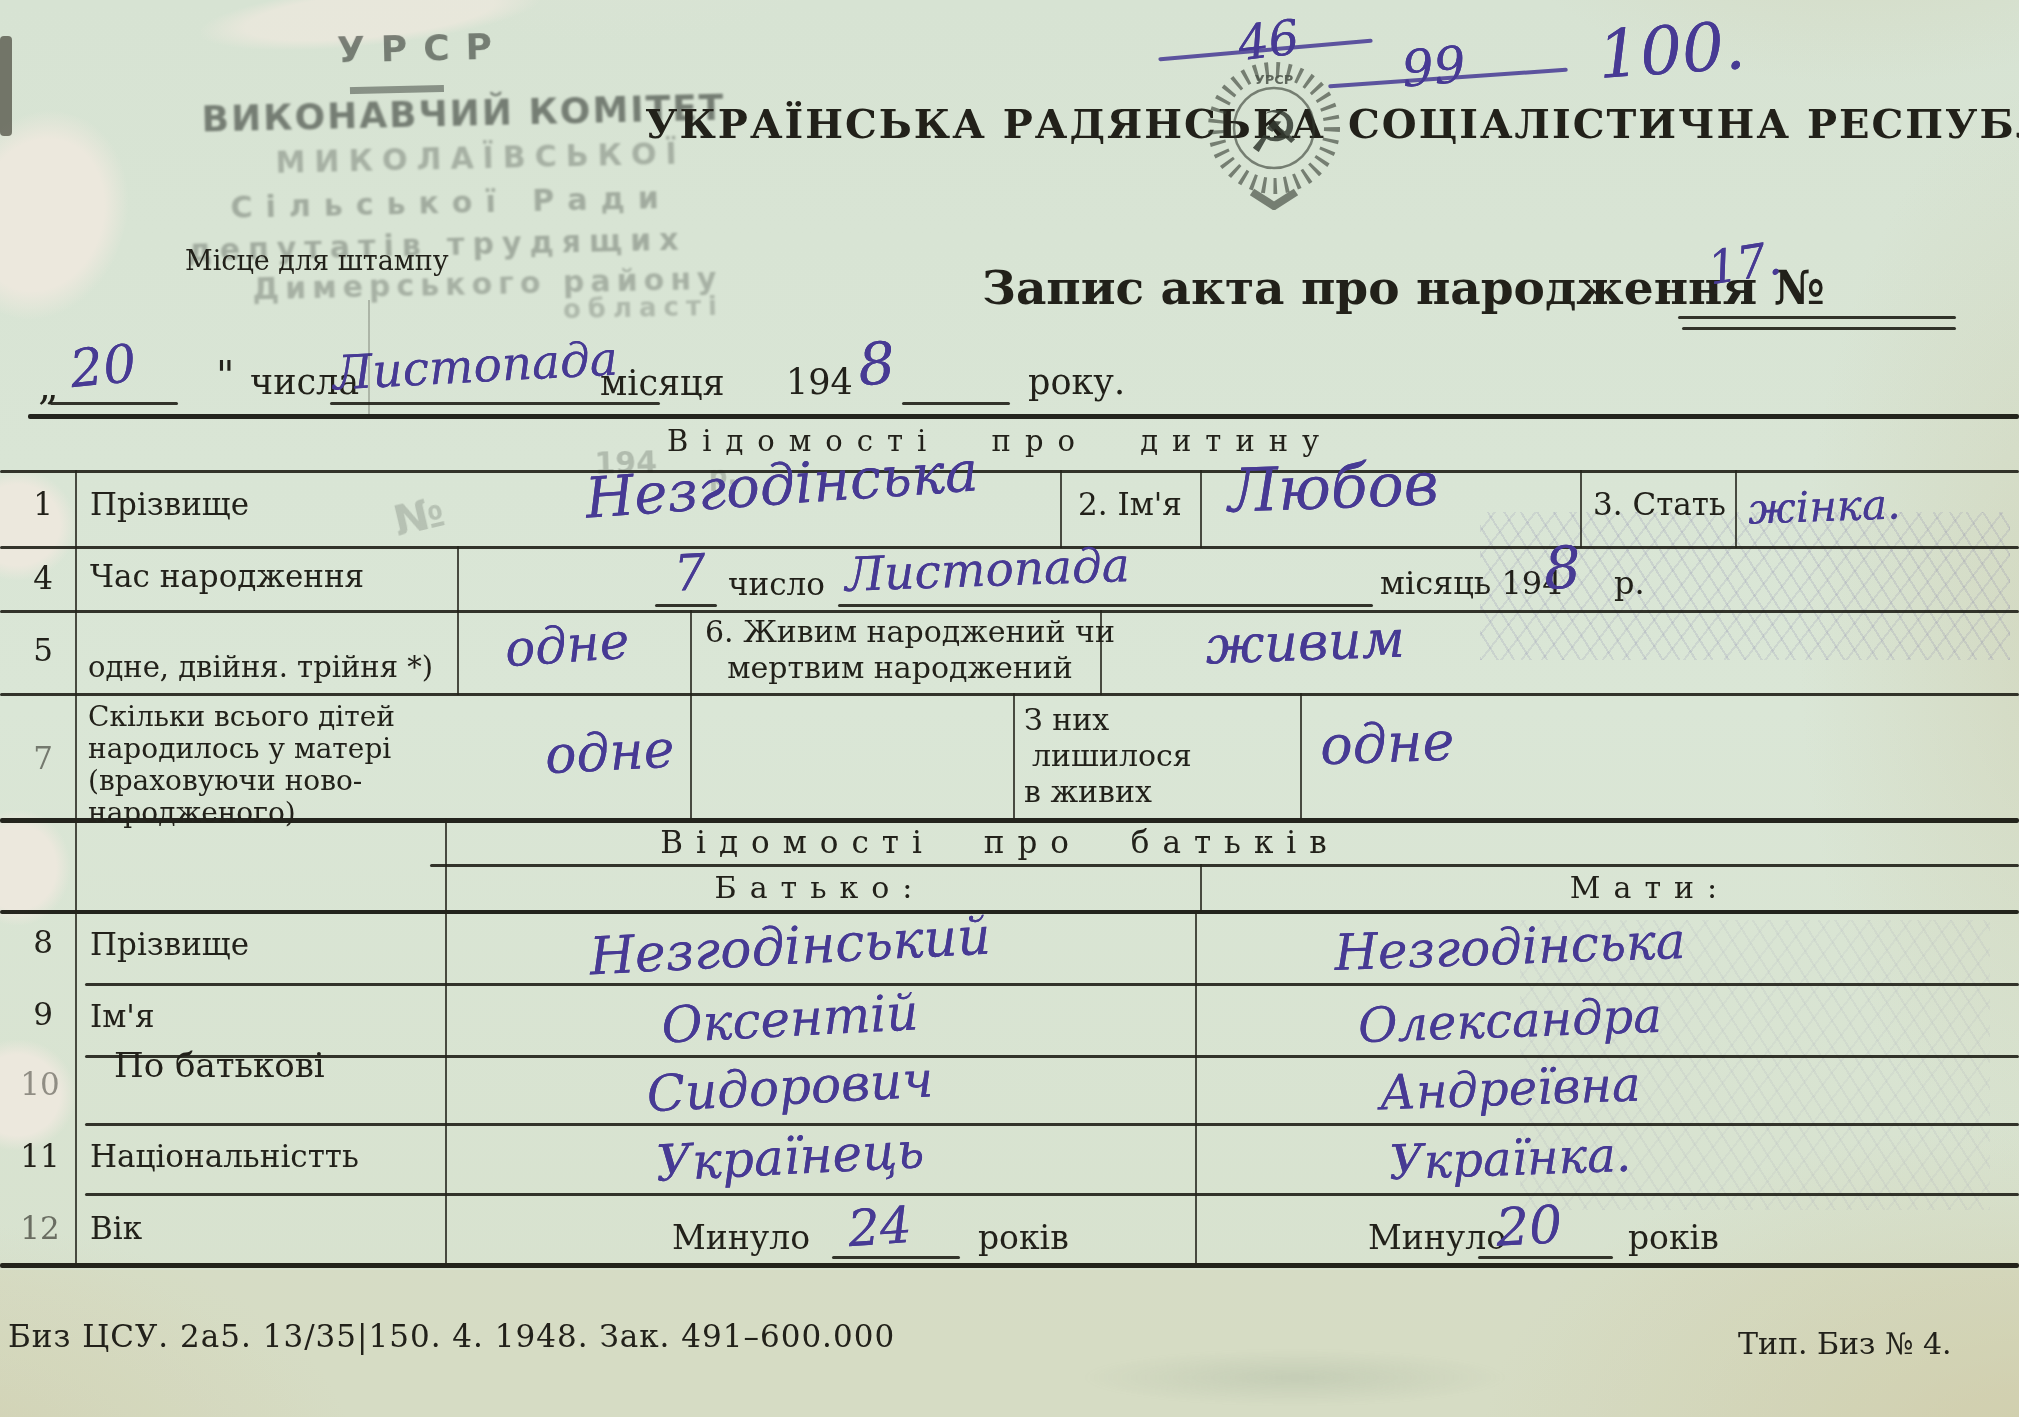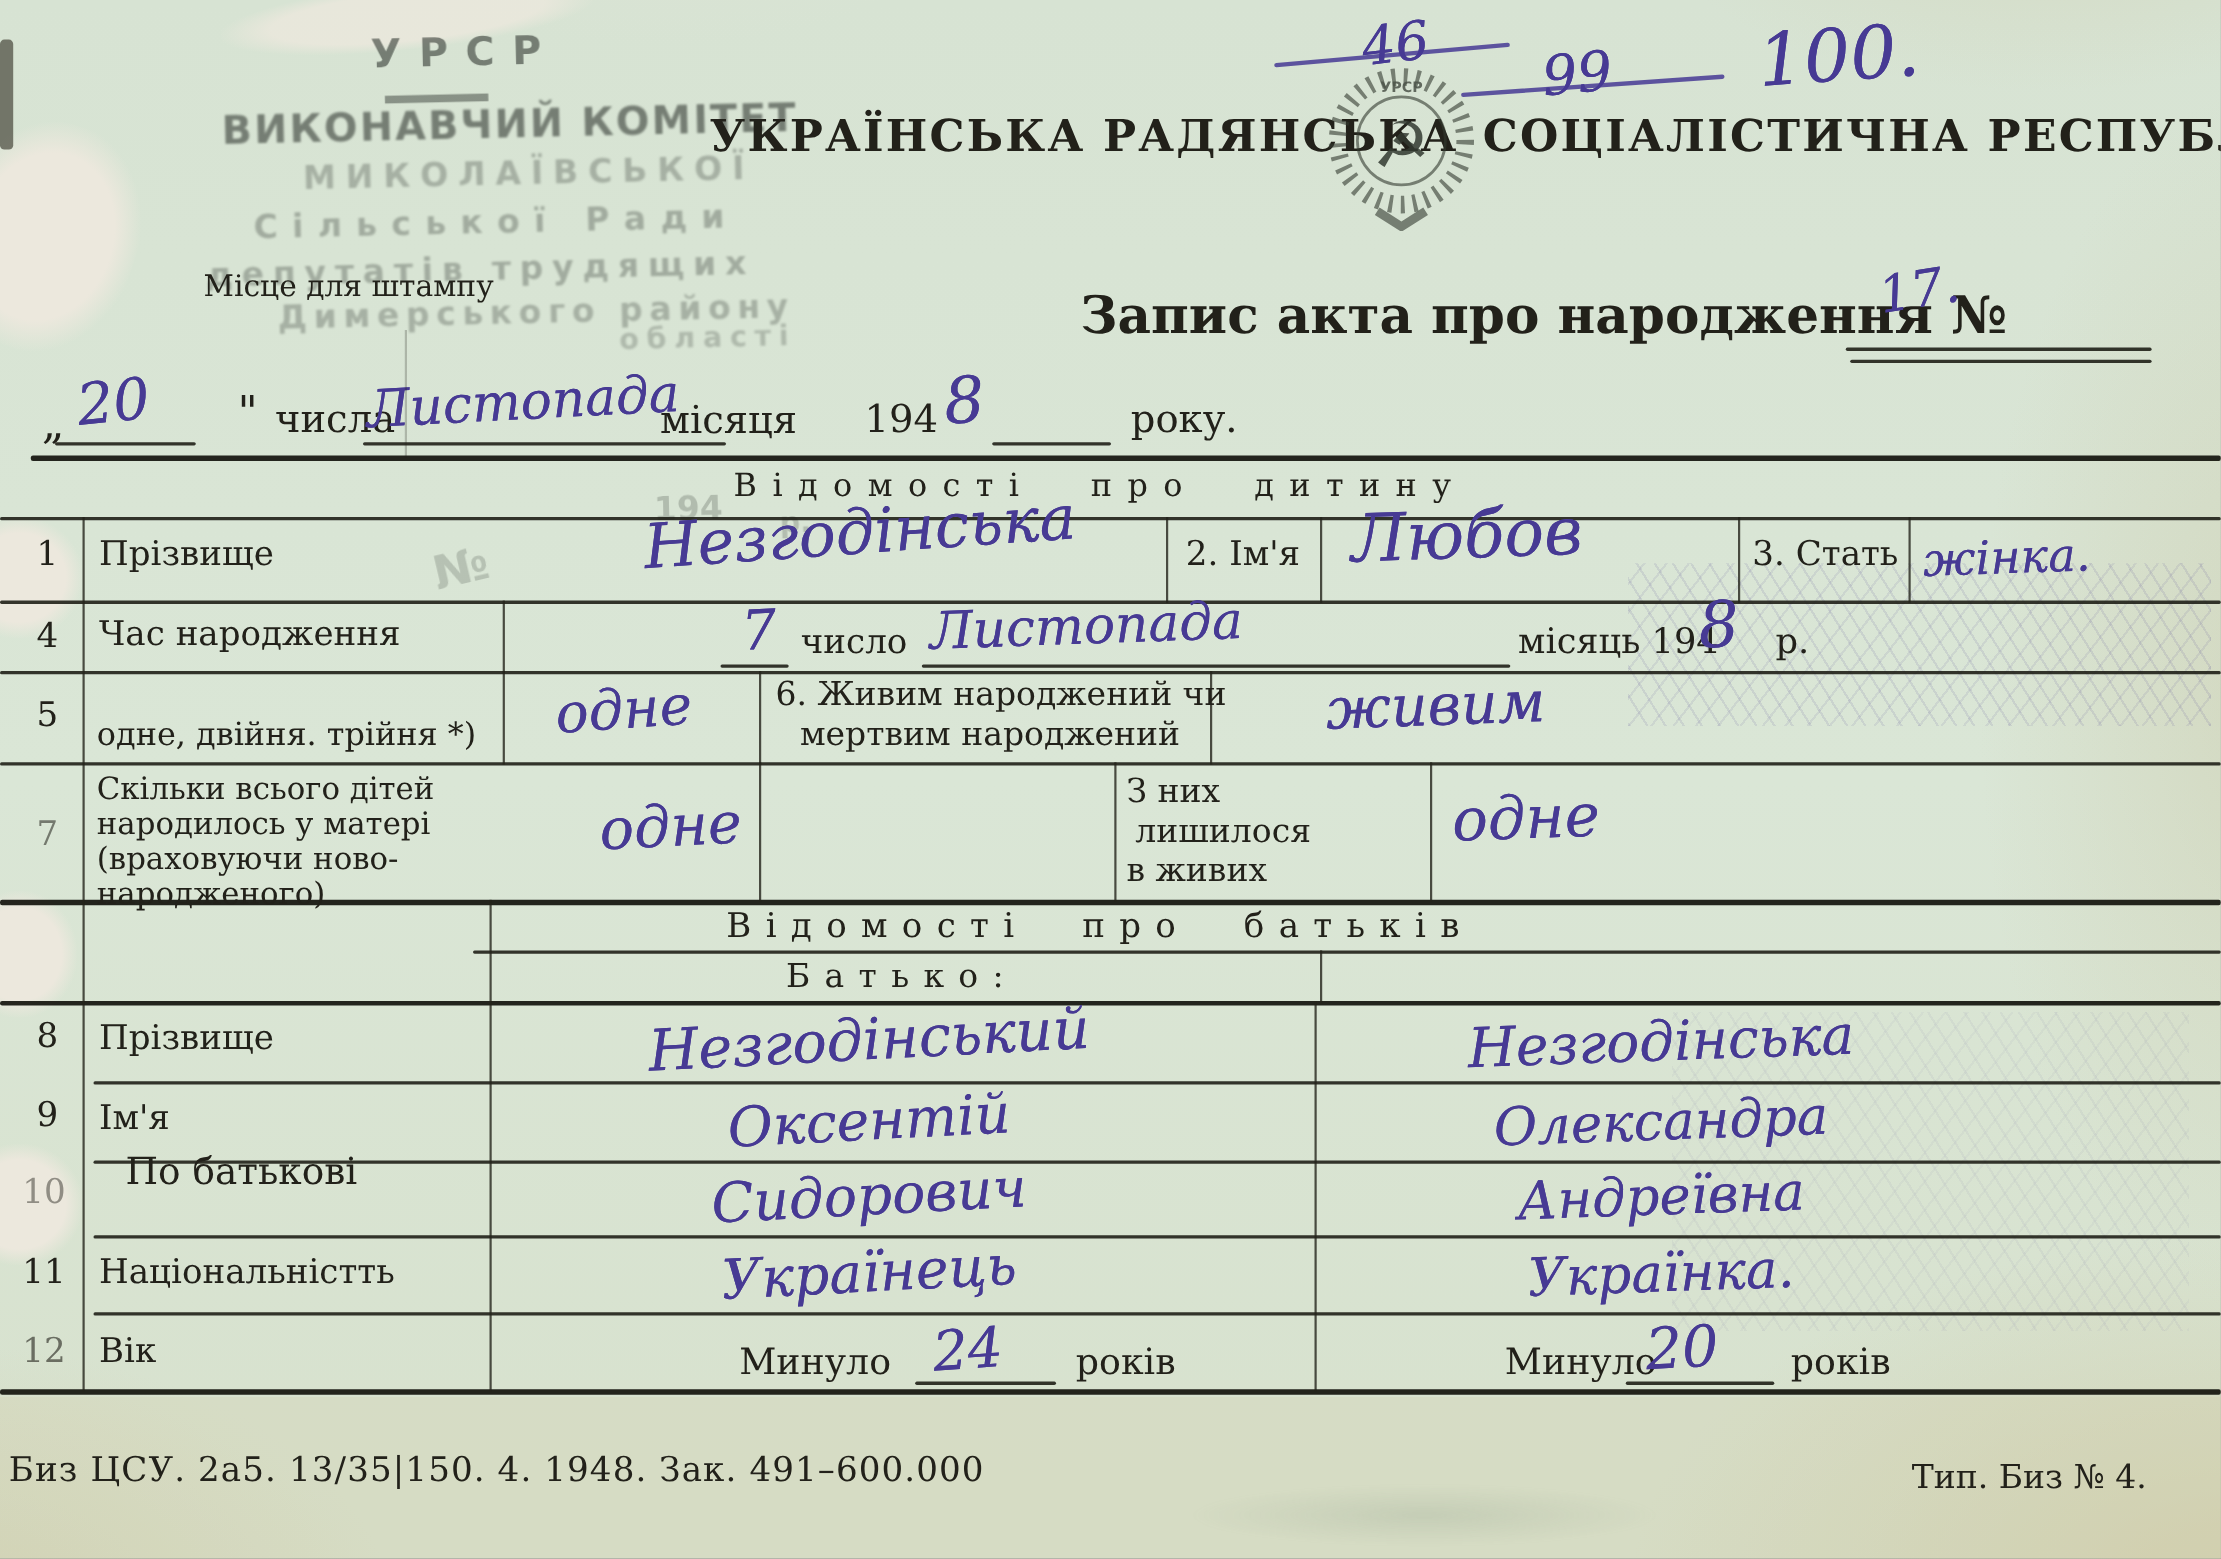"Мати:" div.abs { html: none -> <div>Мати:</div> }
